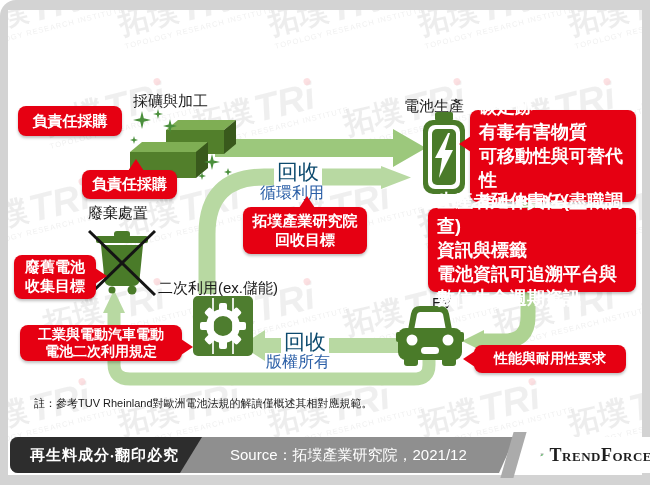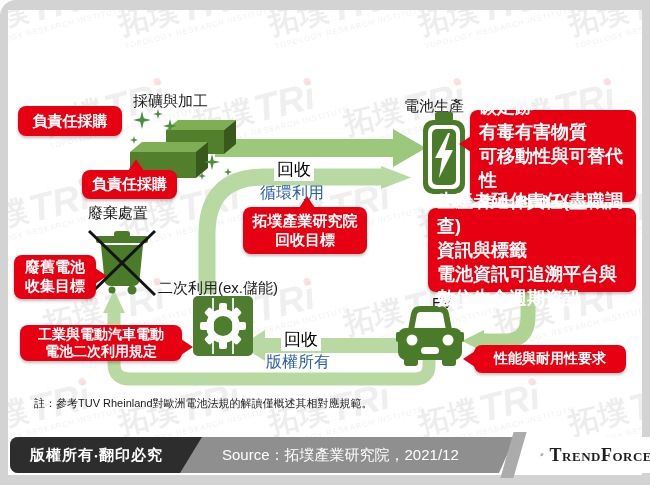"回收" .flow-word { color: #000000 -> #0c4a6e; font-size: 17px -> 21px }
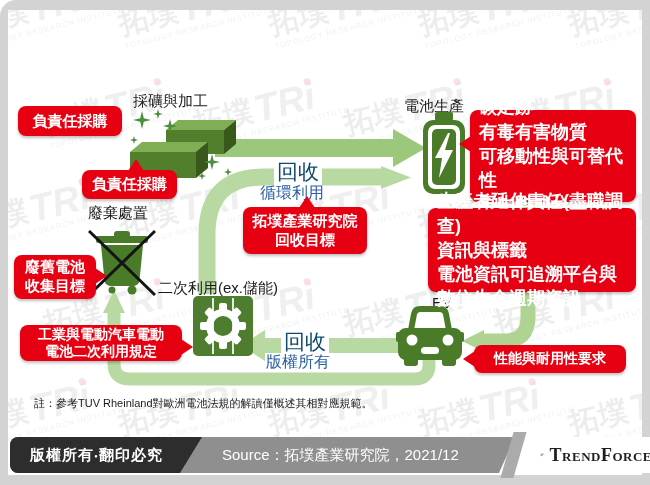"版權所有‧翻印必究" div.fb-dark { text: 版權所有 -> 再生料成分 }
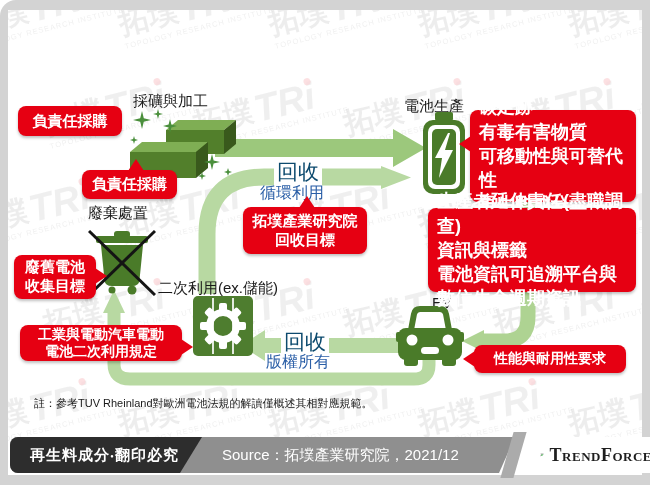"Source：拓墣產業研究院，2021/12" .fb-source { left: 212px -> 220px }
